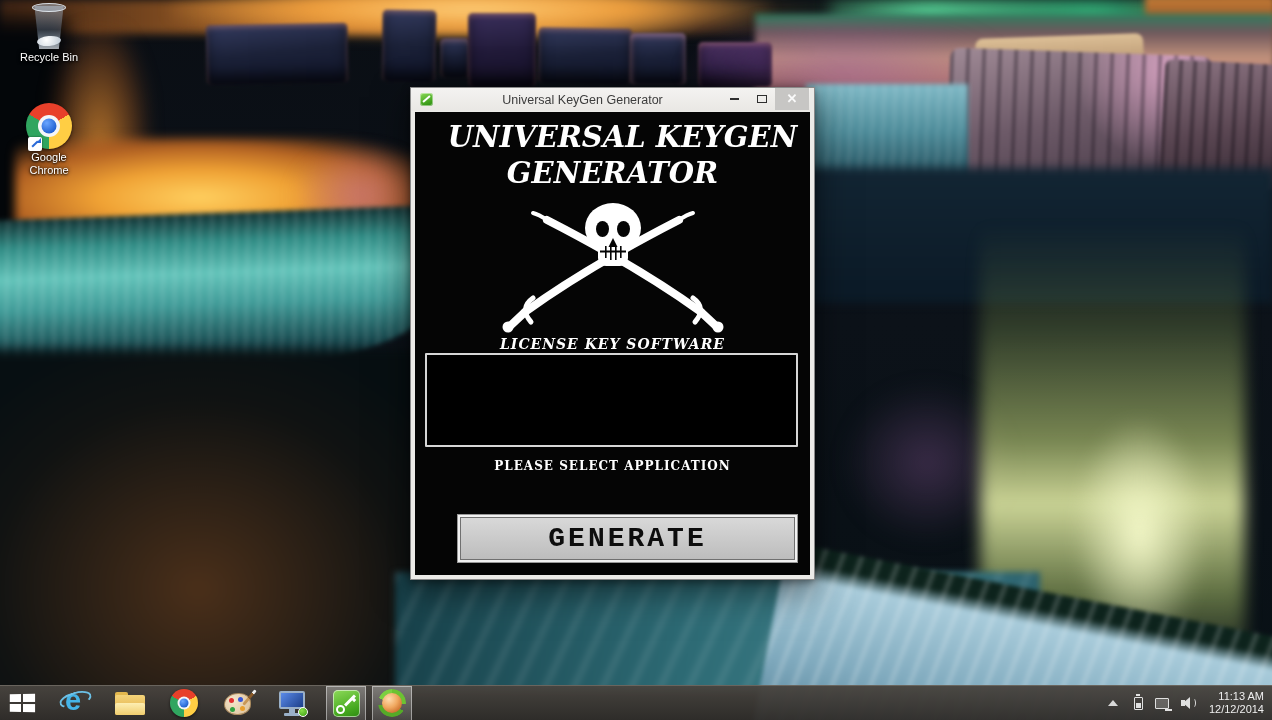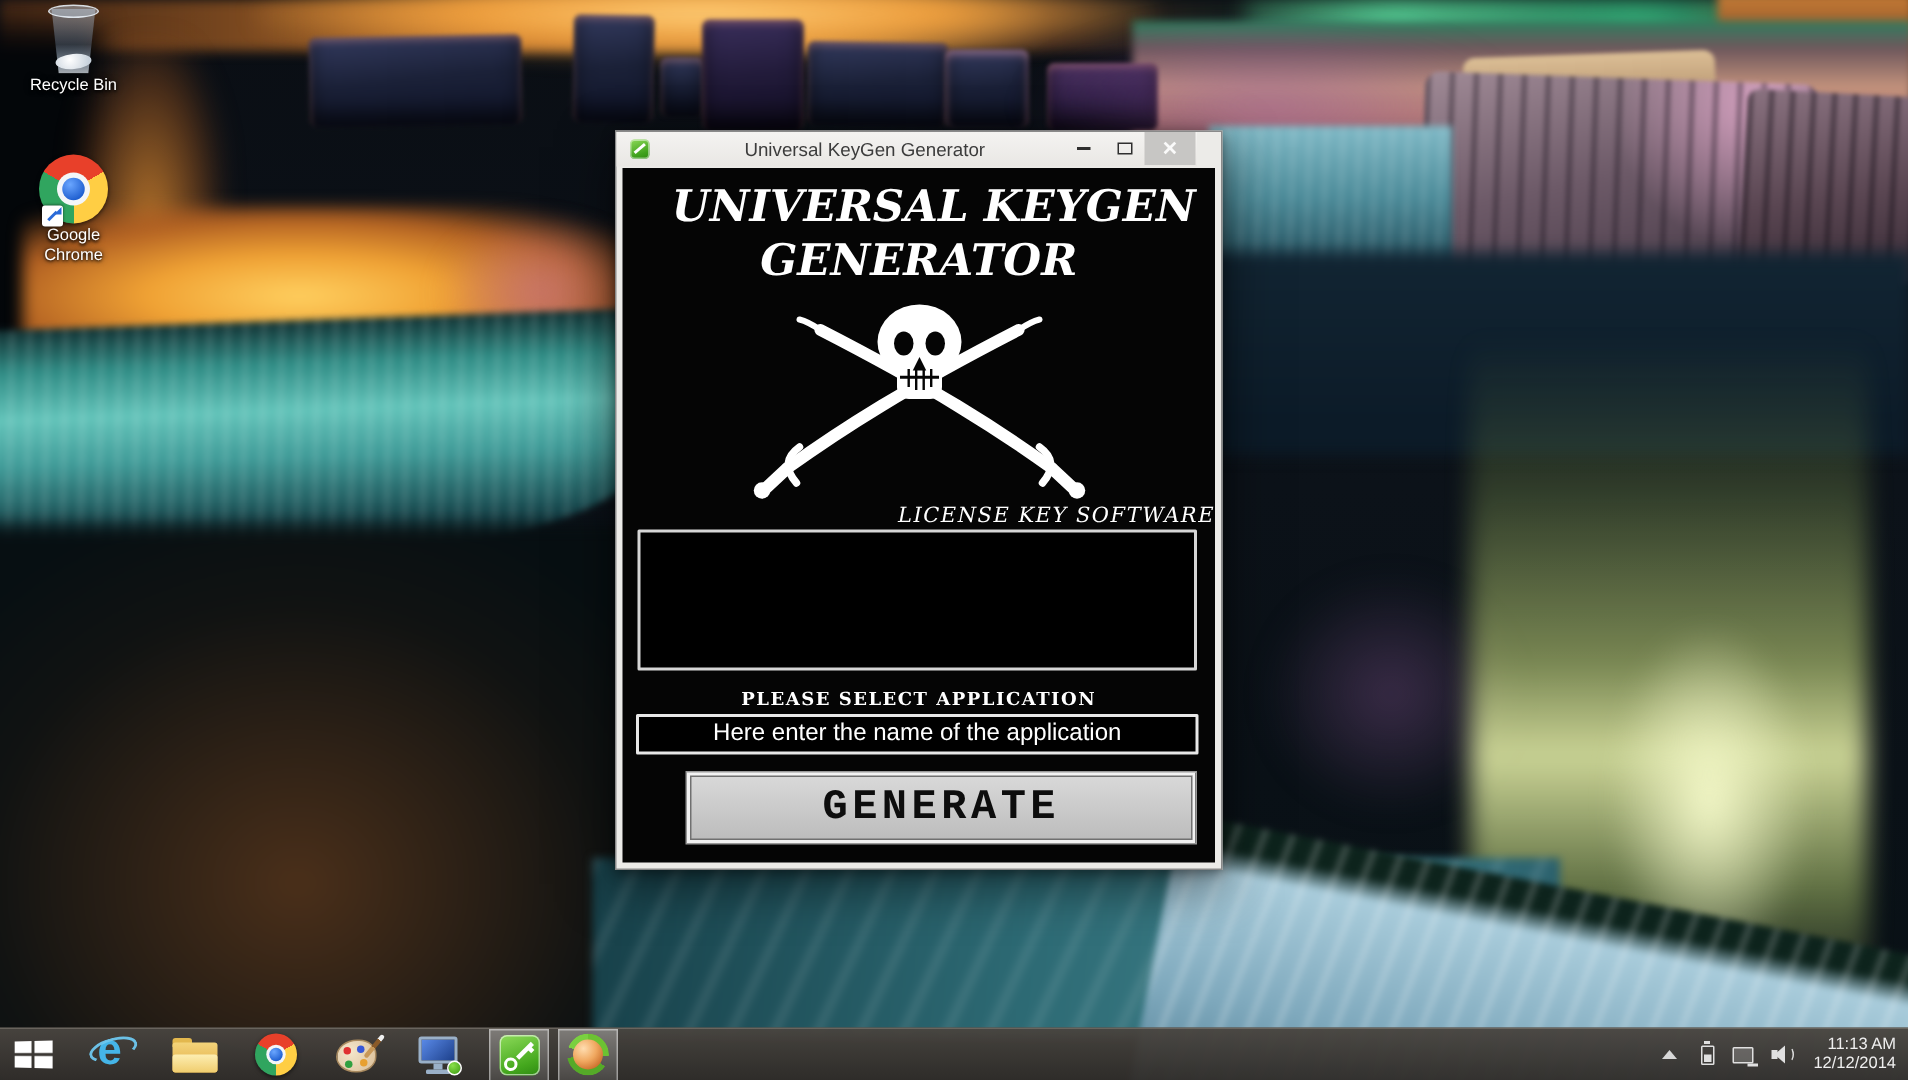"Universal KeyGen Generator" .titlebar { right: 16px -> 4px }
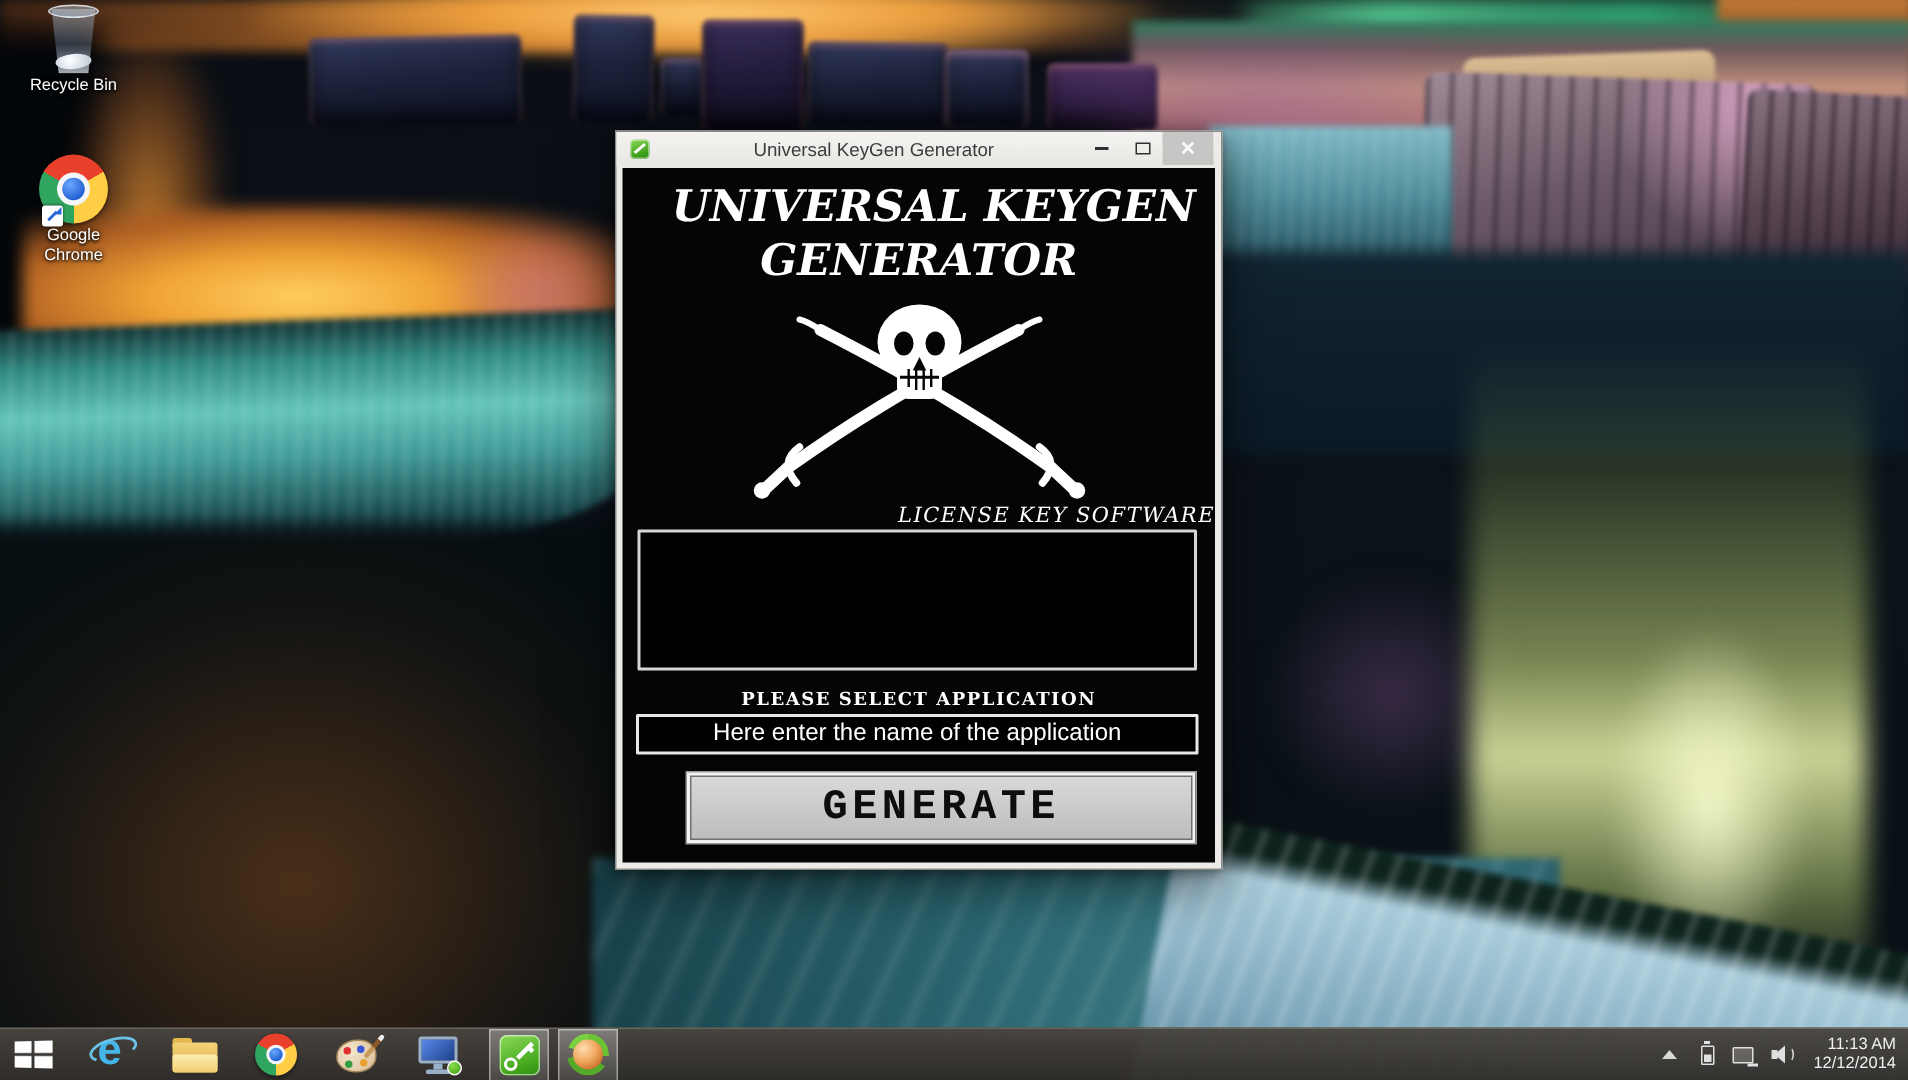"LICENSE KEY SOFTWARE" .tagline { font-weight: normal -> bold; text-align: right -> center }
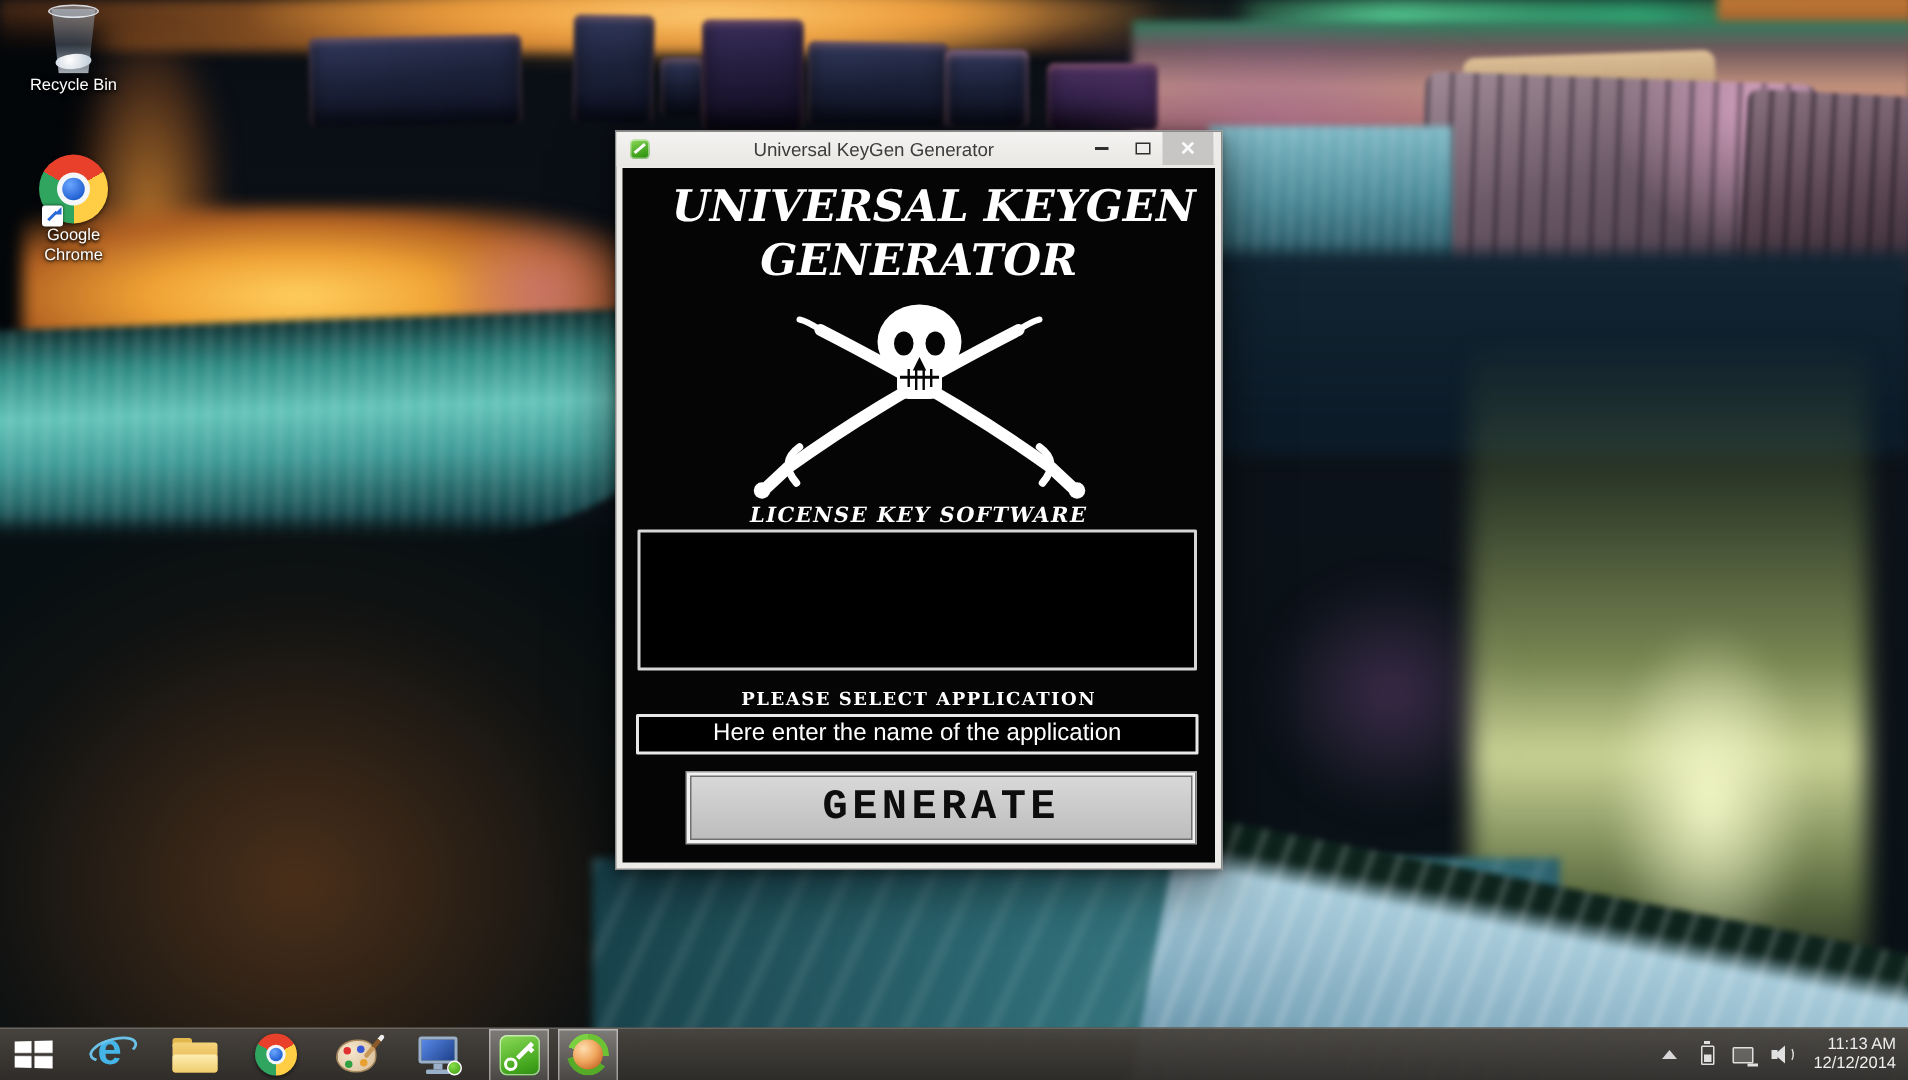"Here enter the name of" input.app-input { html: <input> -> none }
